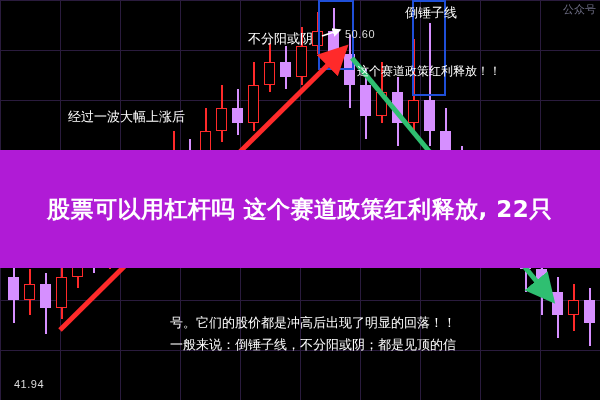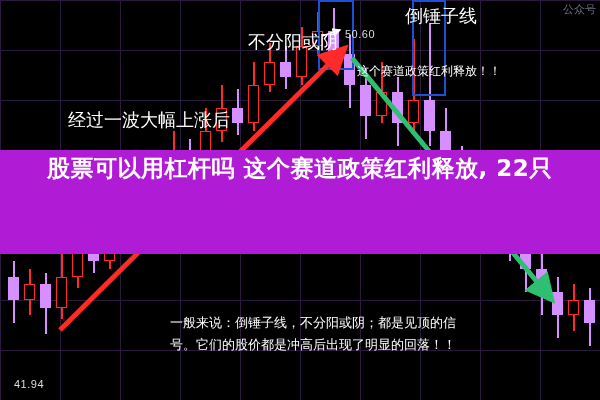"倒锤子线" .anno { font-size: 18px -> 13px }
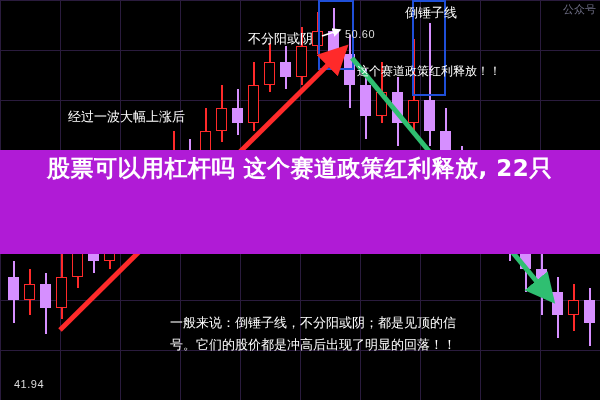"股票可以用杠杆吗 这个赛道政策红利释放, 22只" .banner { align-items: none -> center; height: 104px -> 118px }
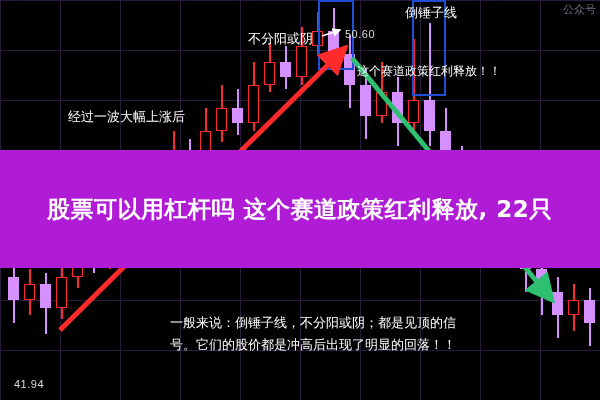"一般来说：倒锤子线，不分阳或阴；都是见顶的信" div { order: before "号。它们的股价都是冲高后出现了明显的回落！！" -> after "号。它们的股价都是冲高后出现了明显的回落！！" }
